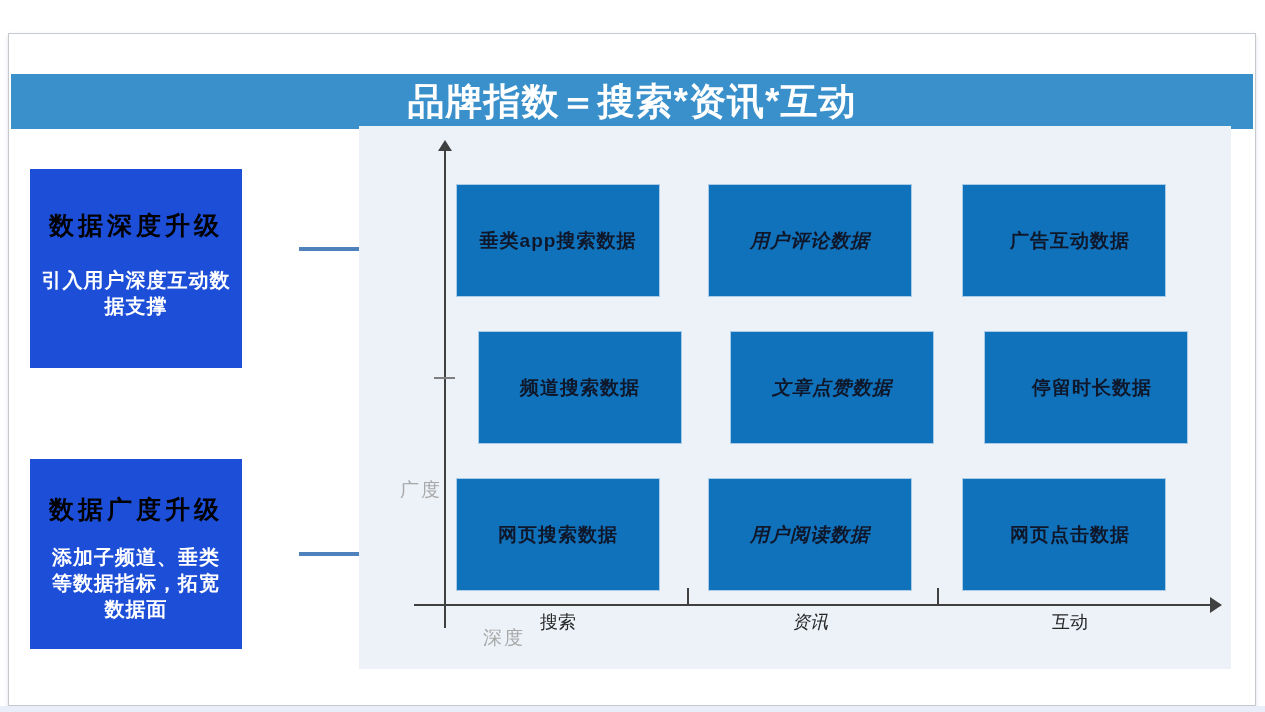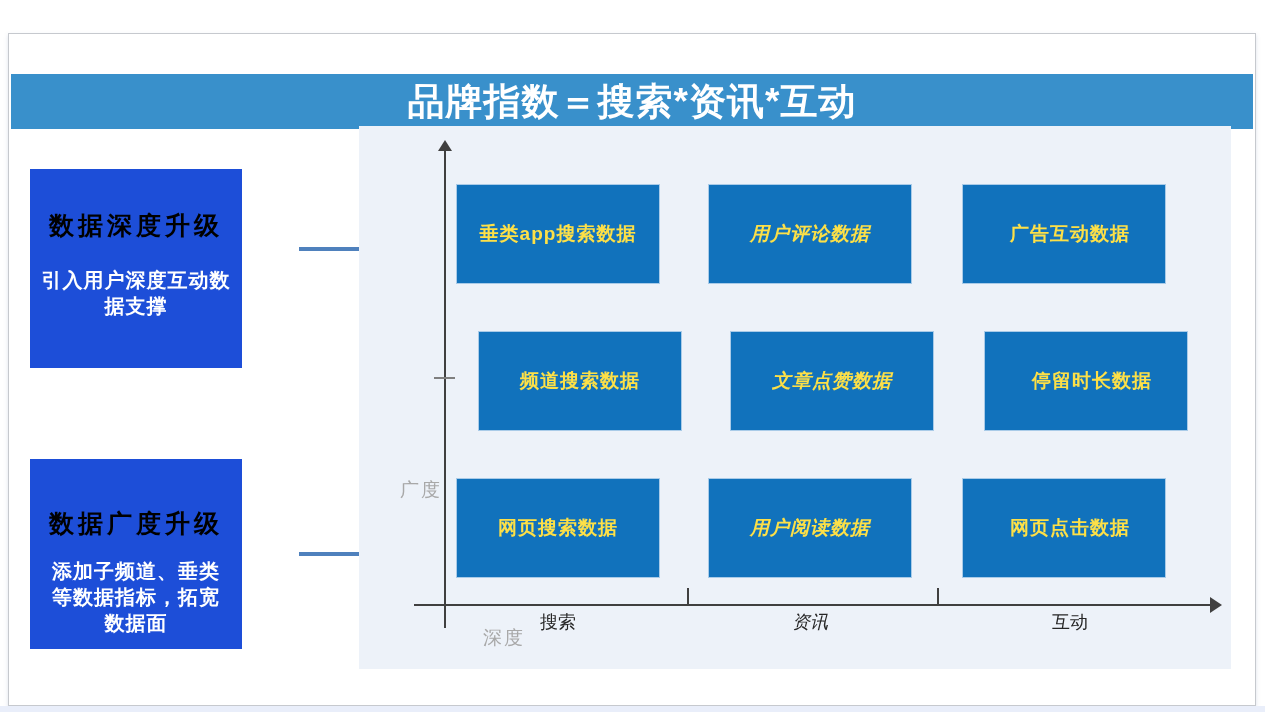"垂类app搜索数据" .cell { color: #fde047 -> #0f172a; height: 100px -> 113px }
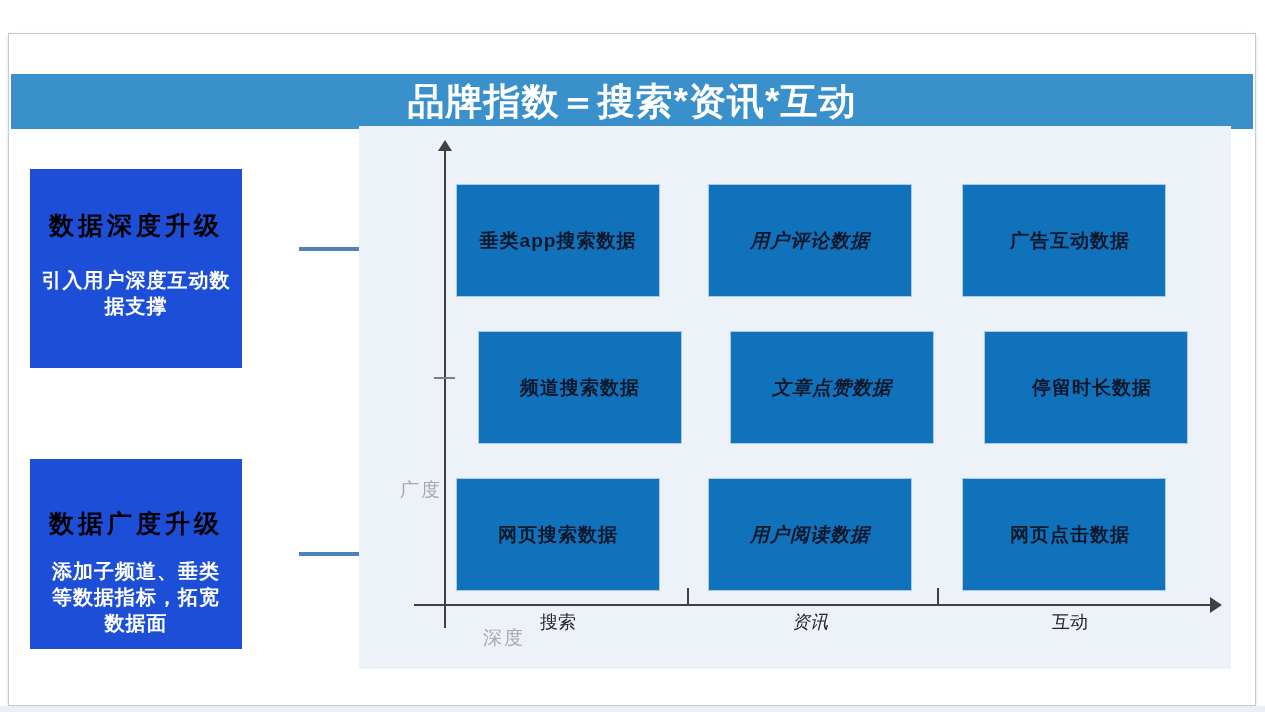"数据广度升级" .panel-breadth .panel-title { margin-top: 48px -> 34px }
